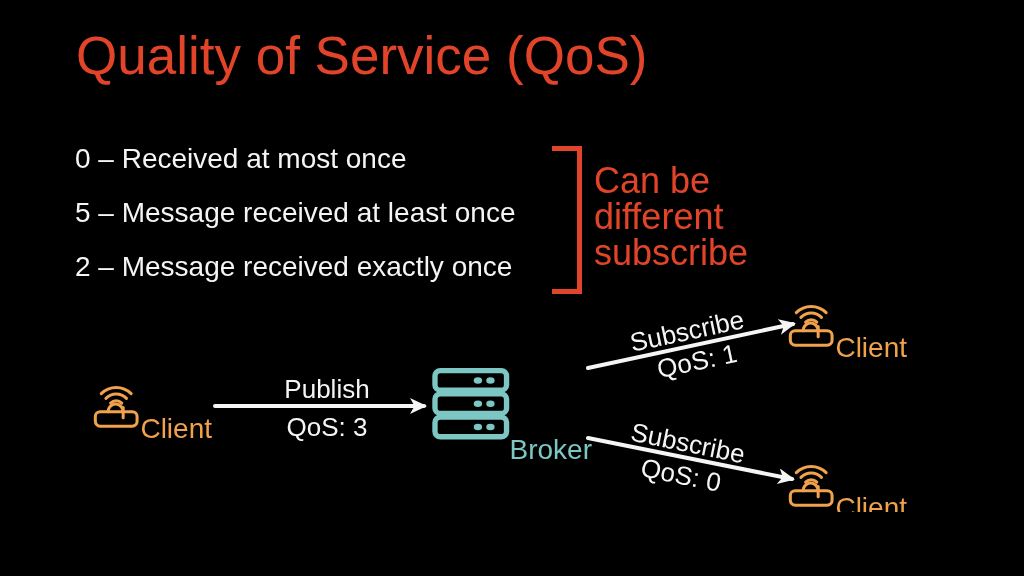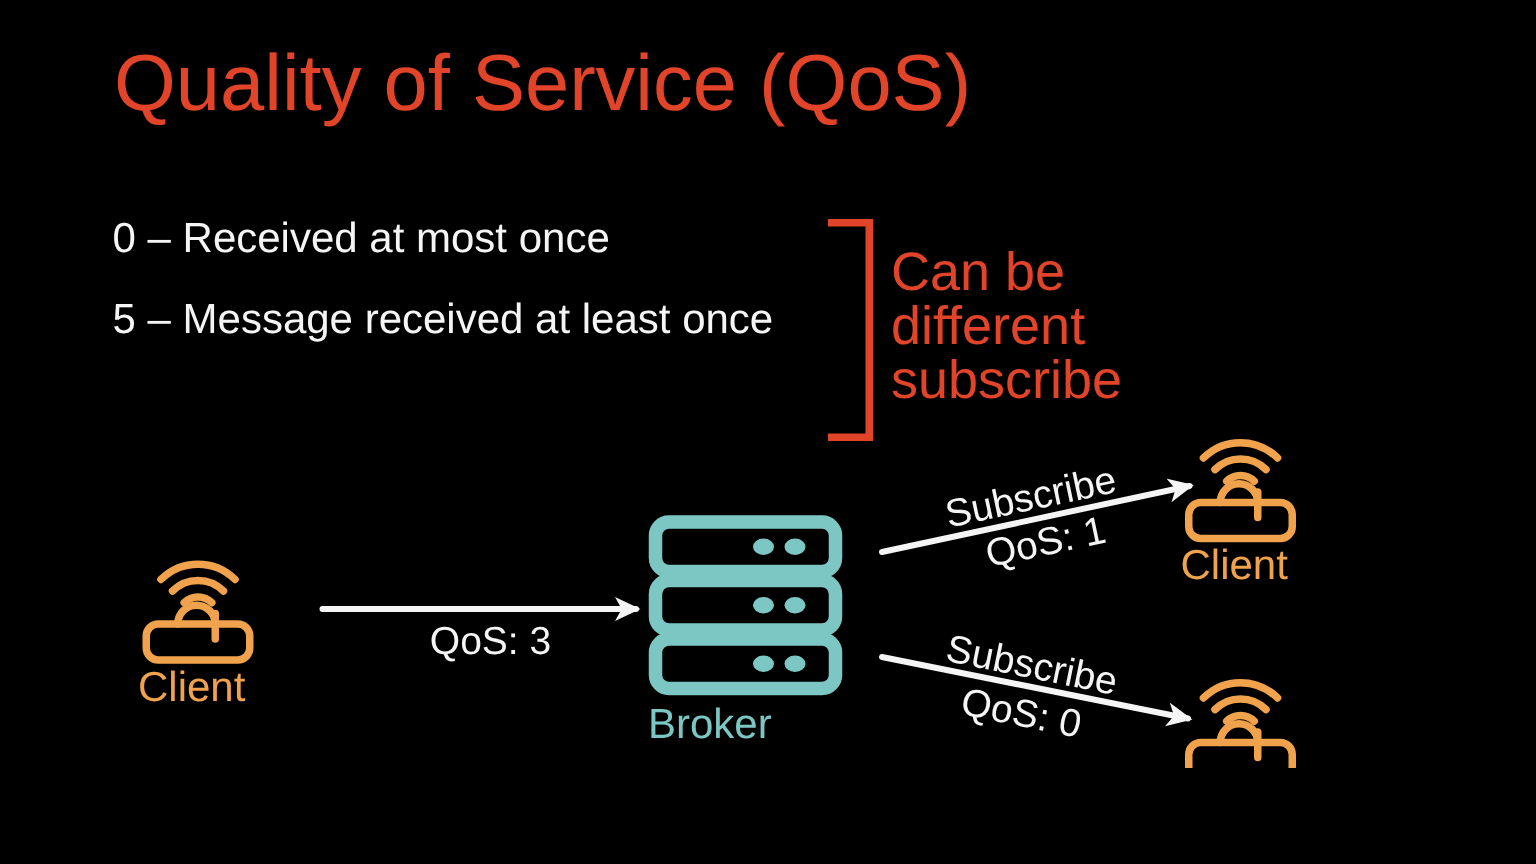"2 – Message received exactly" div.qos-item { html: none -> <div>2 – Message received exactly once</div> }
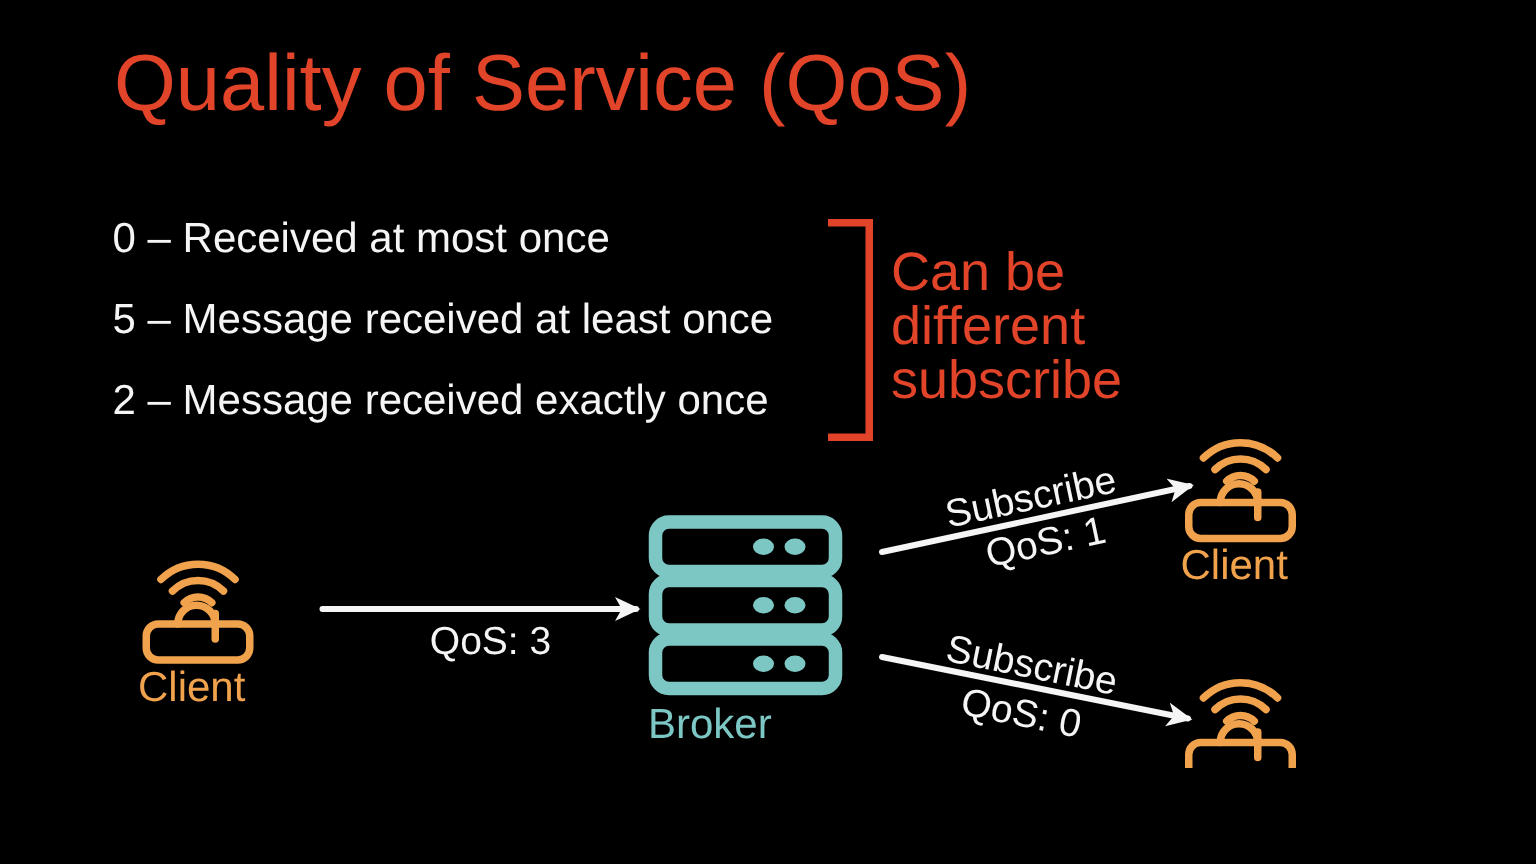"Client" .node { align-items: flex-start -> flex-end; flex-direction: column -> row }
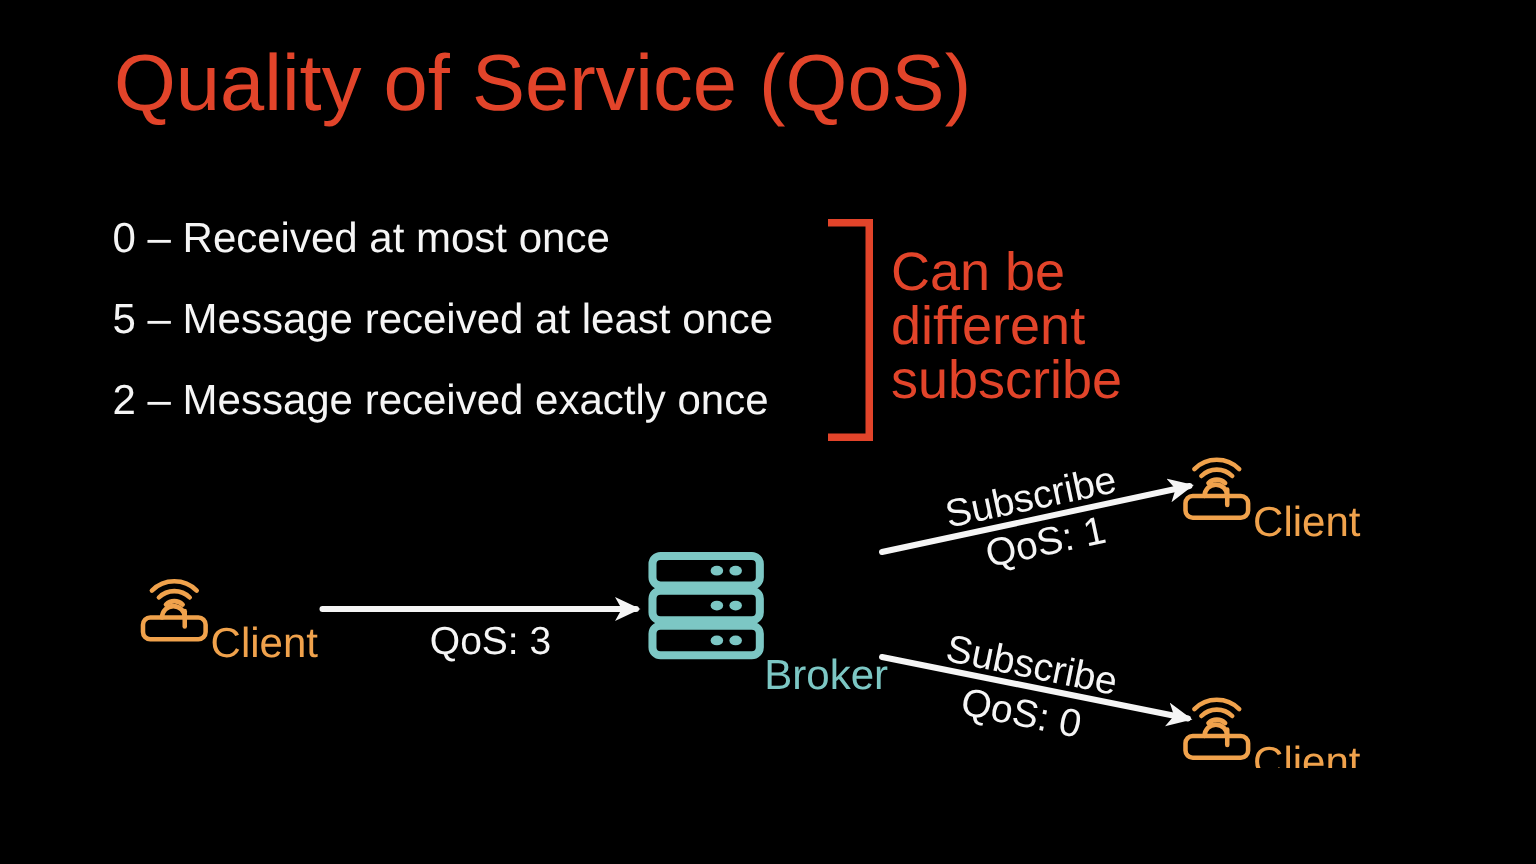"Publish" div.abs { html: none -> <div>Publish</div> }
